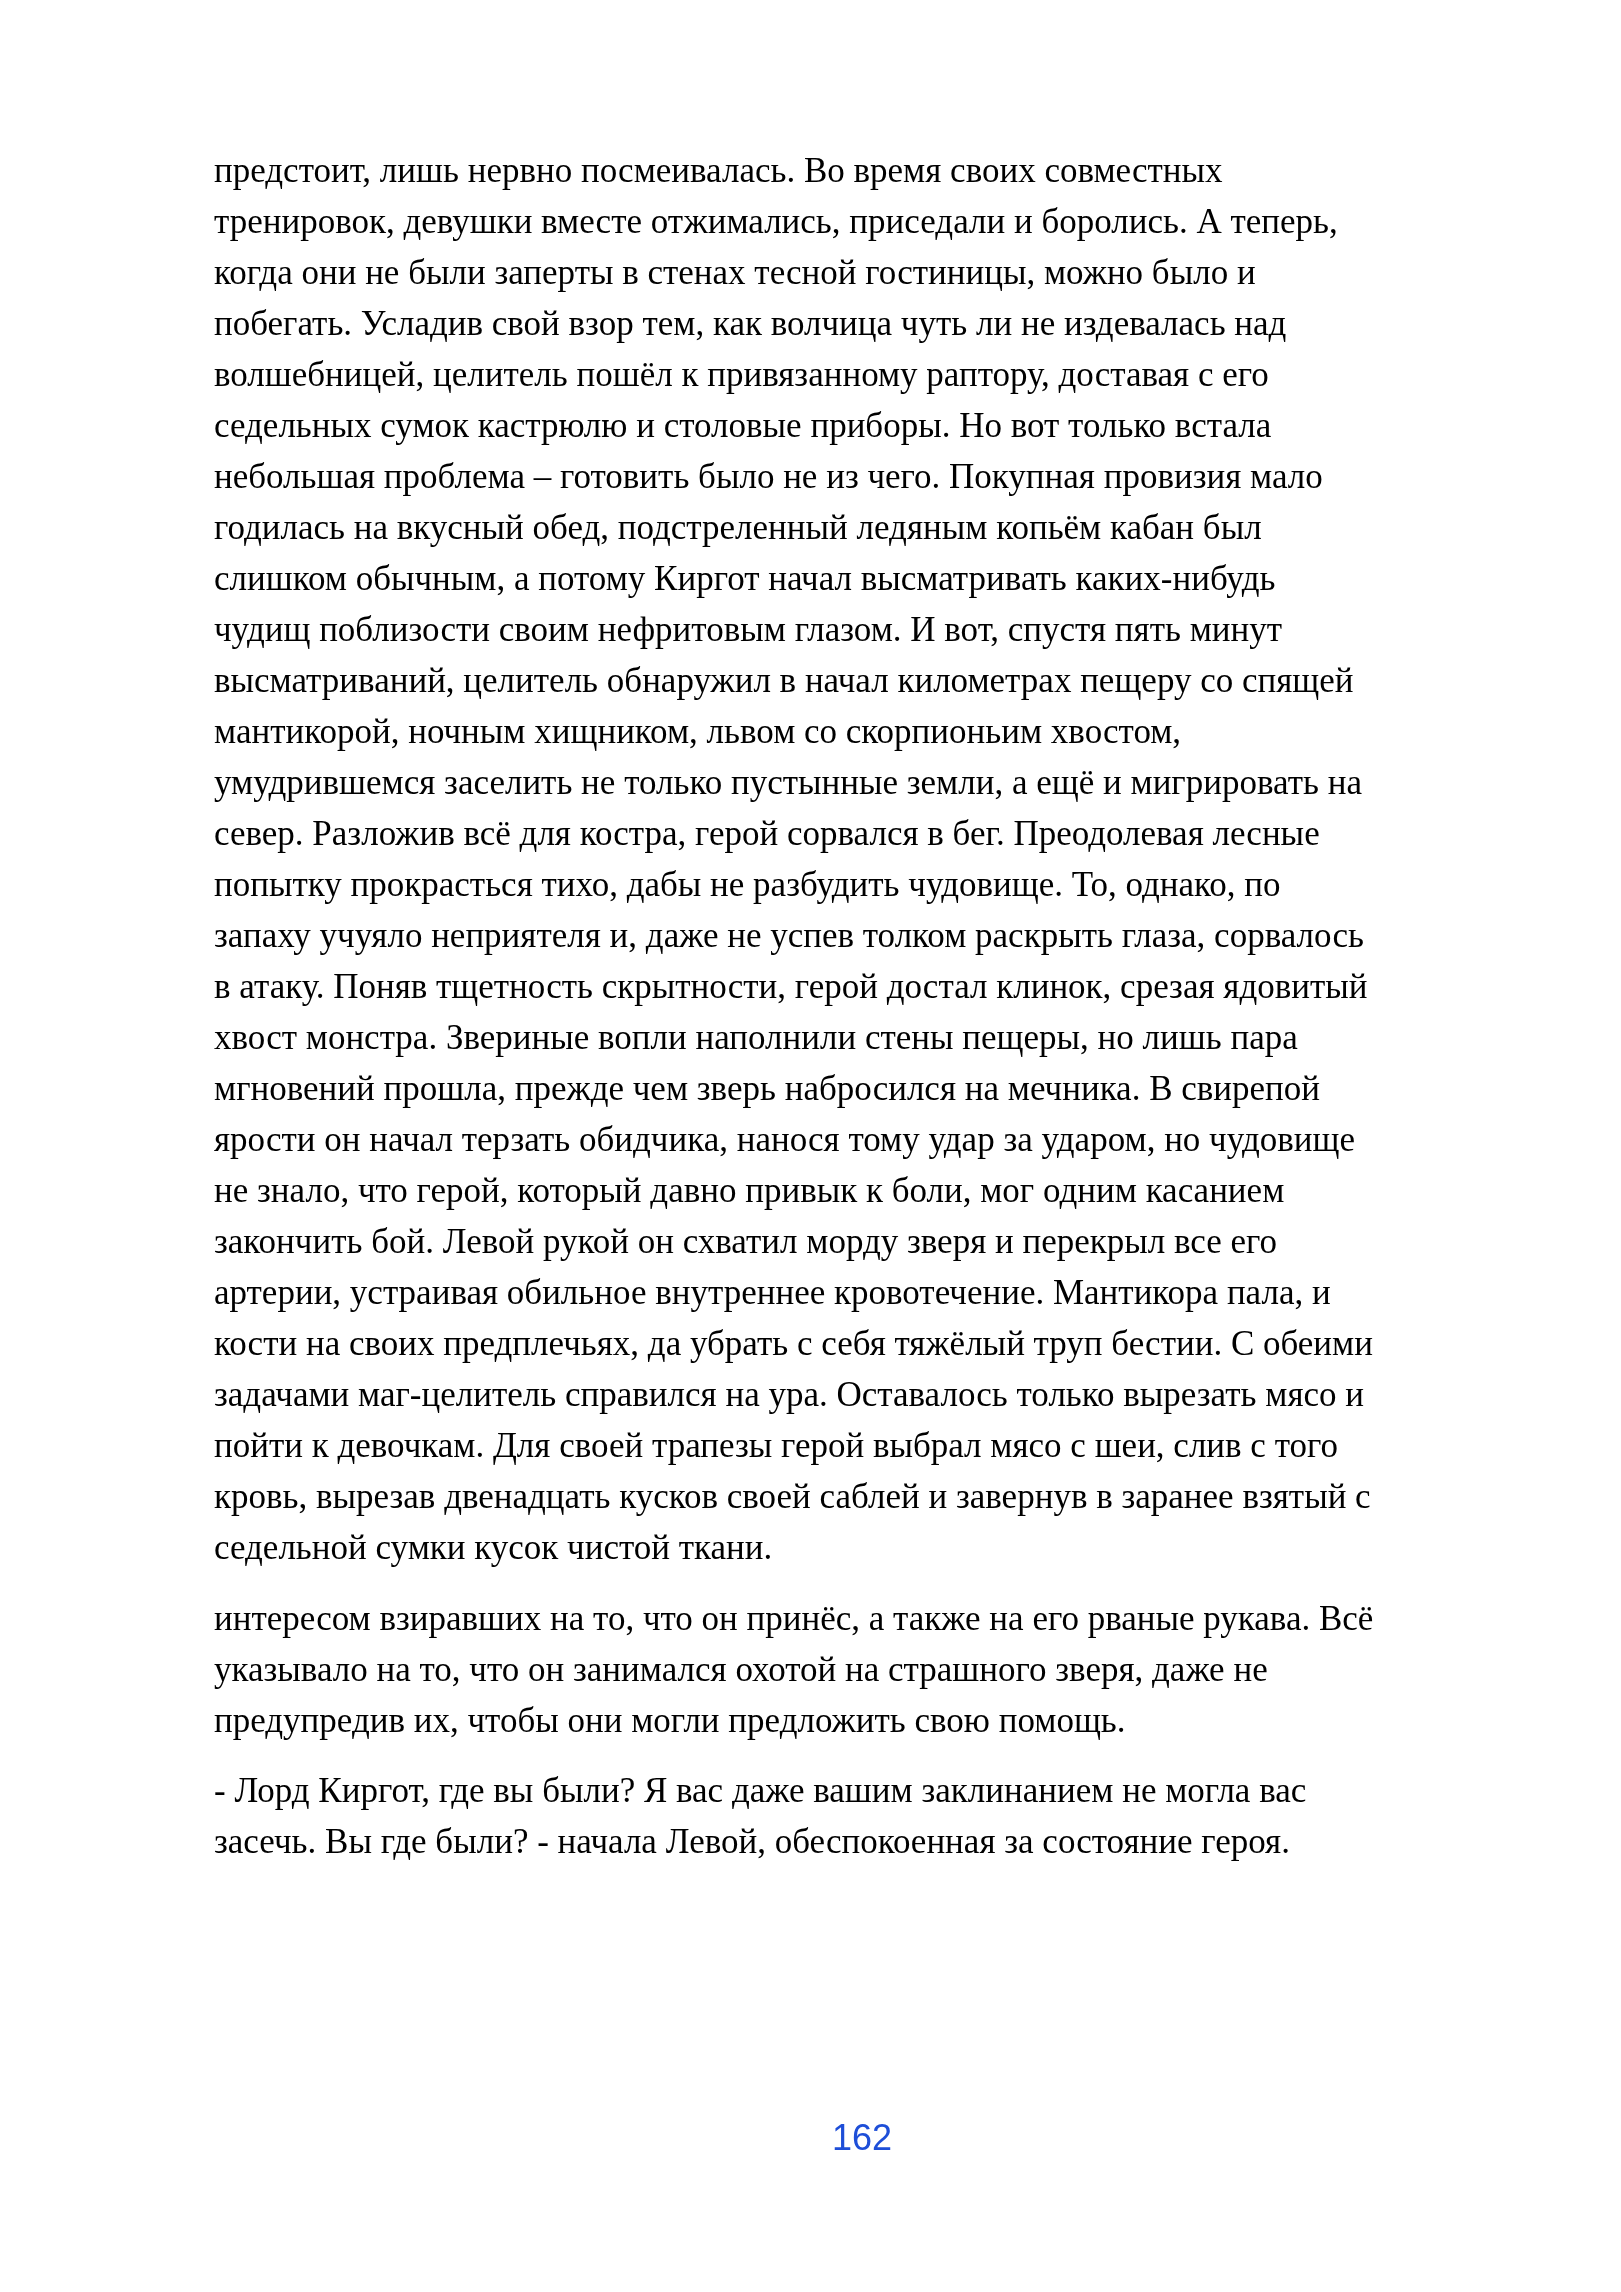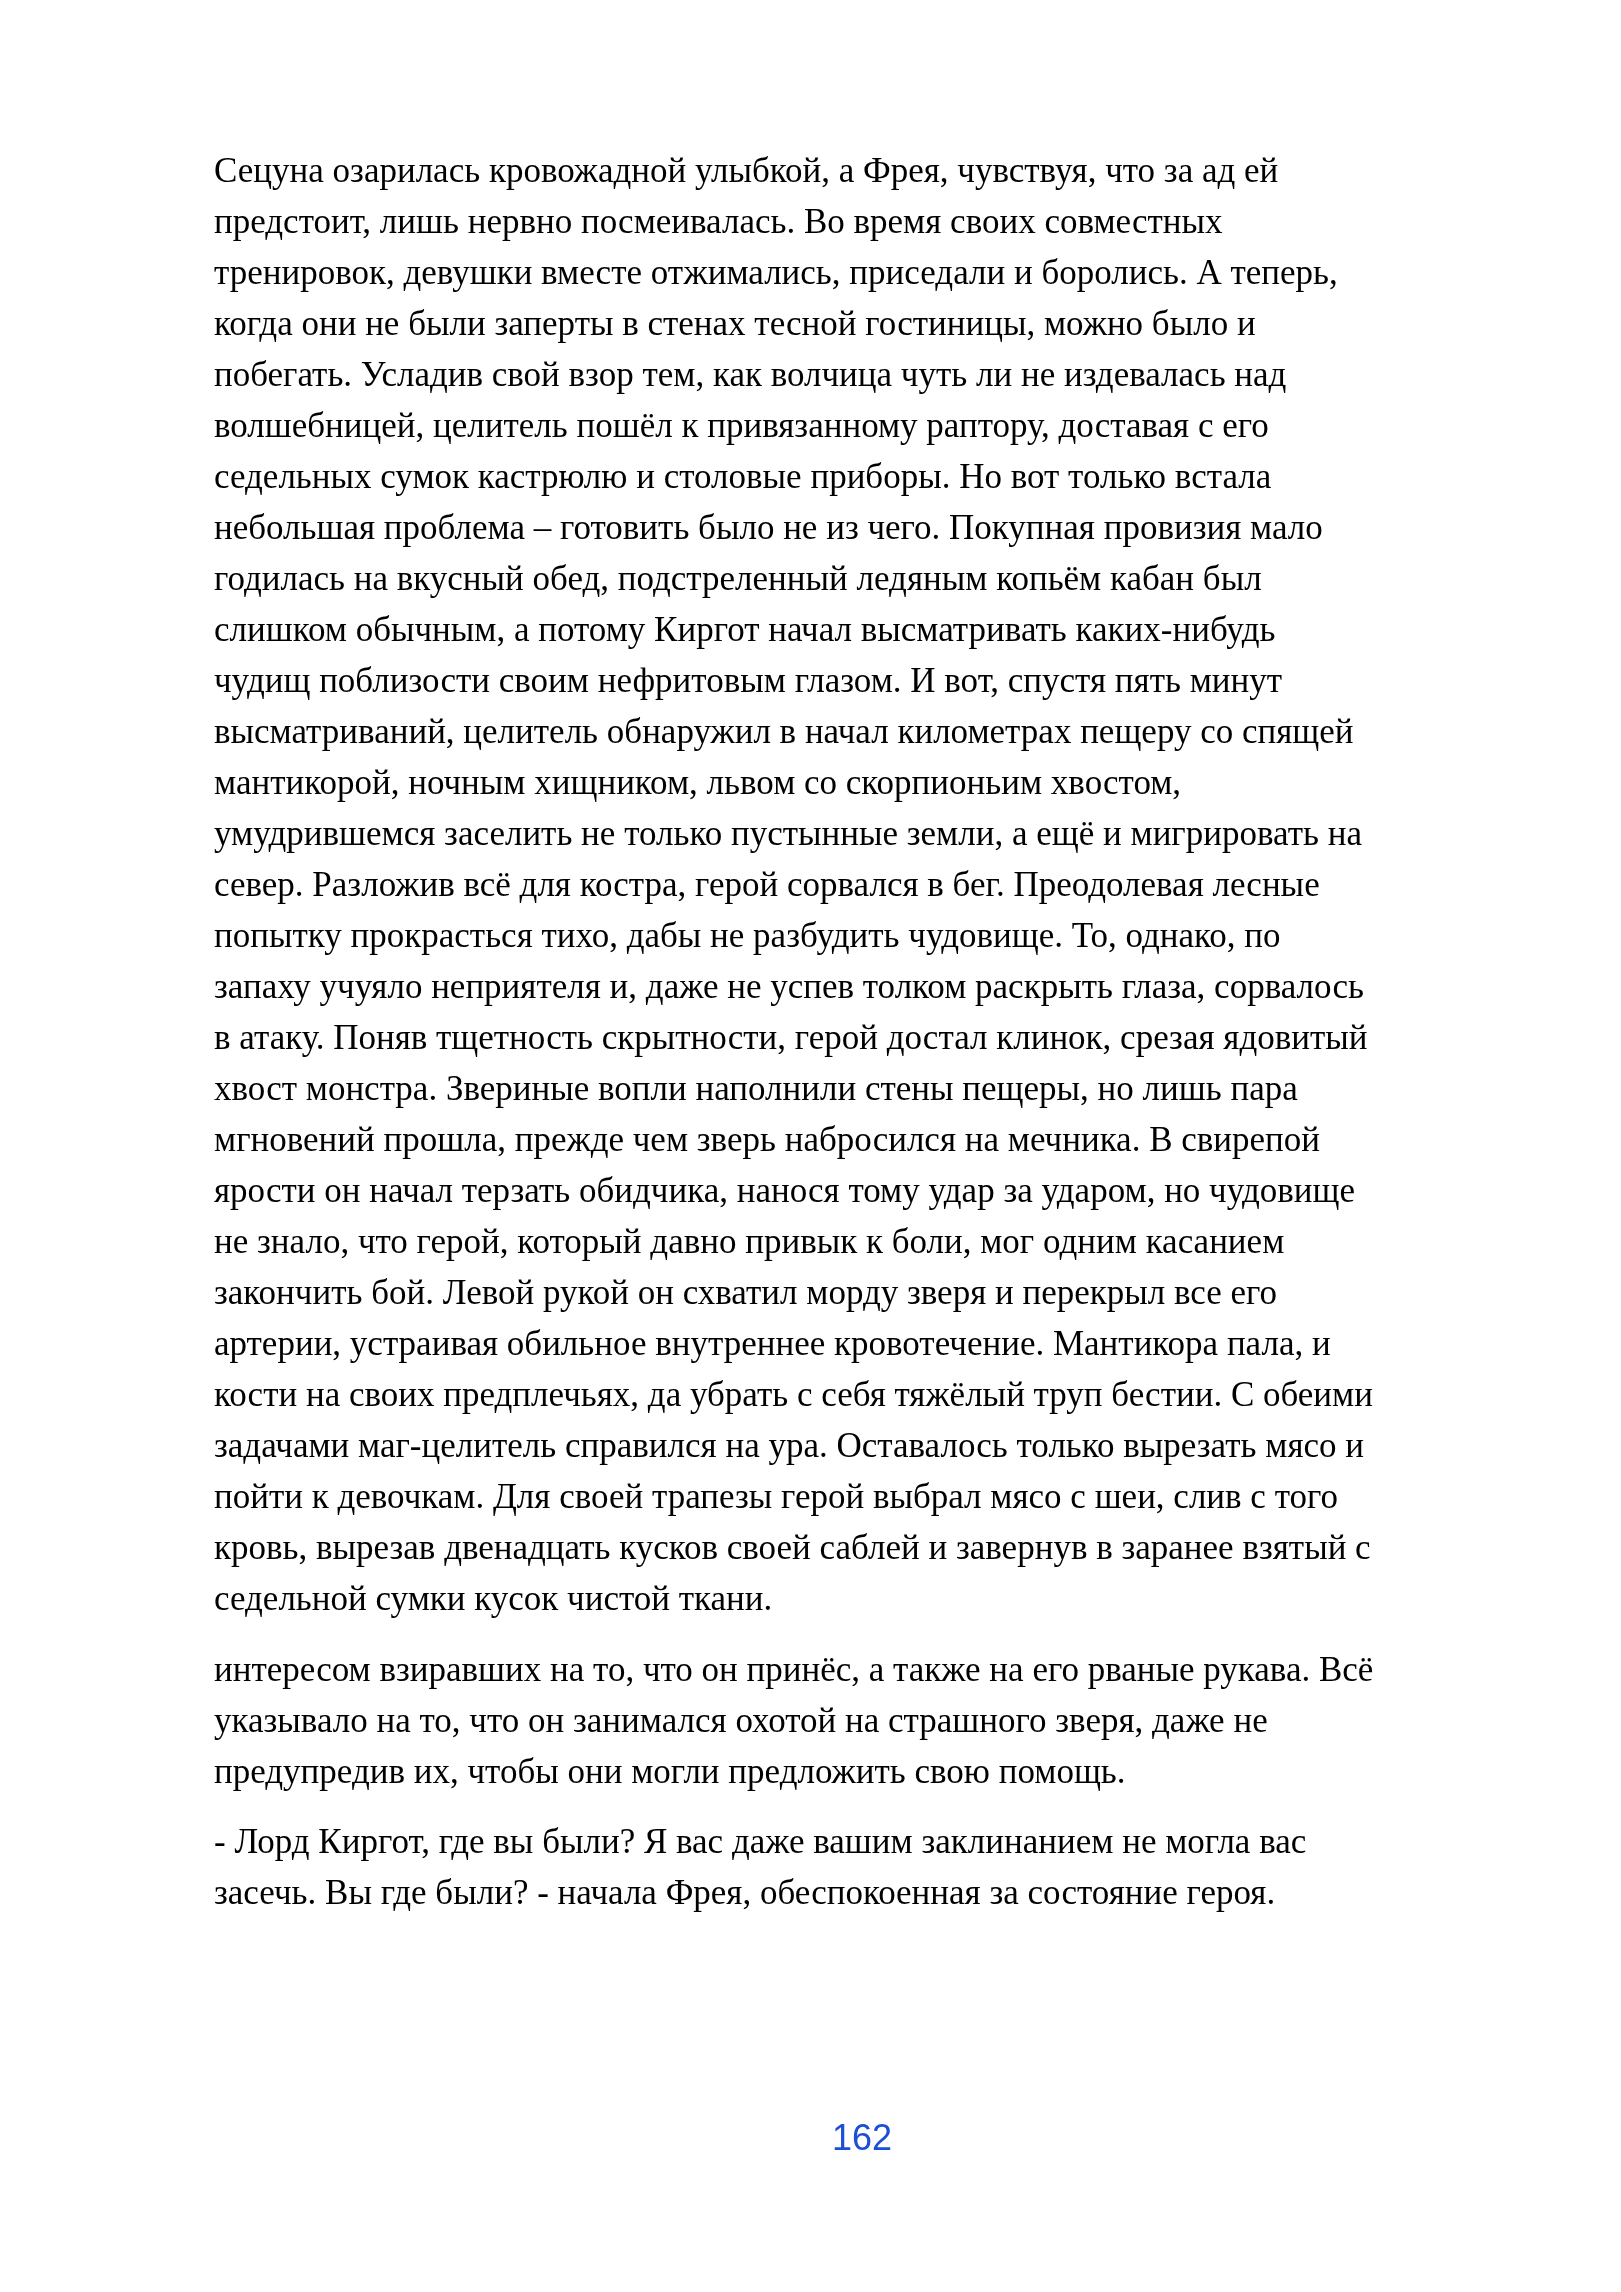"Сецуна озарилась кровожадной улыбкой, а" div.line { html: <div>Сецуна озарилась кровожадной улыбкой, а Фрея, чувствуя, что за ад ей</div> -> none }
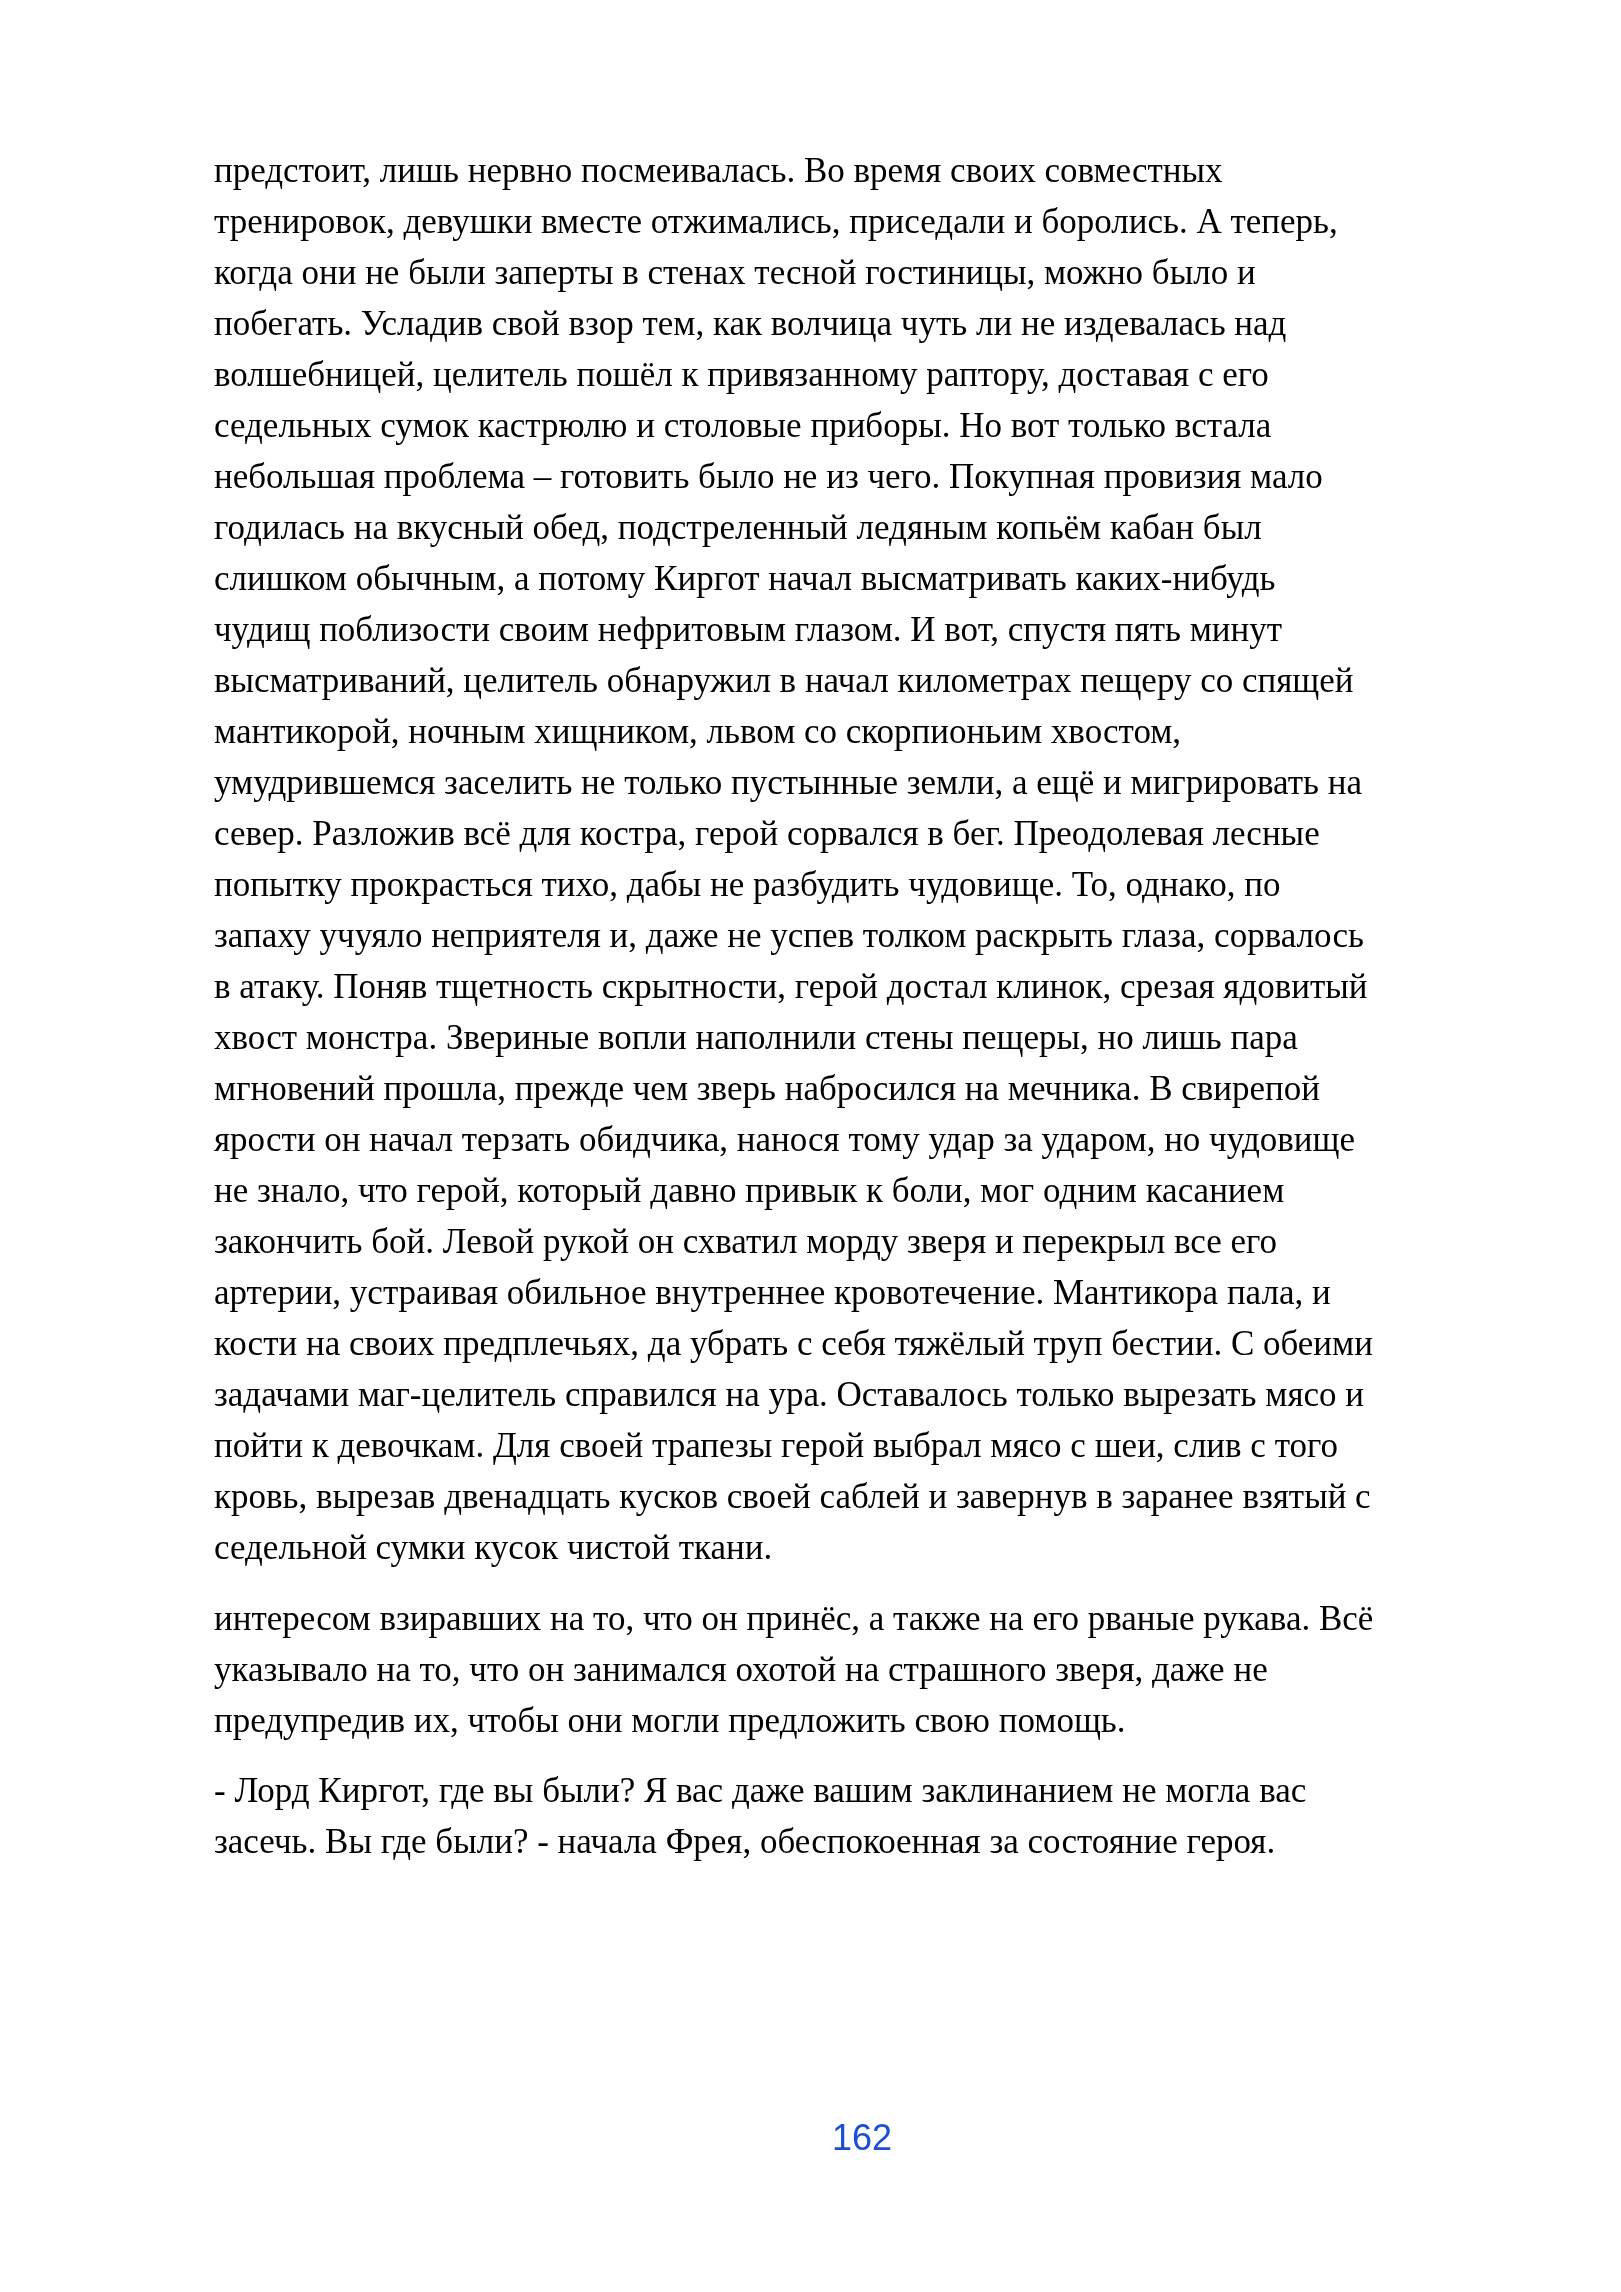"засечь. Вы где были? -" div.line { text: Фрея -> Левой }
